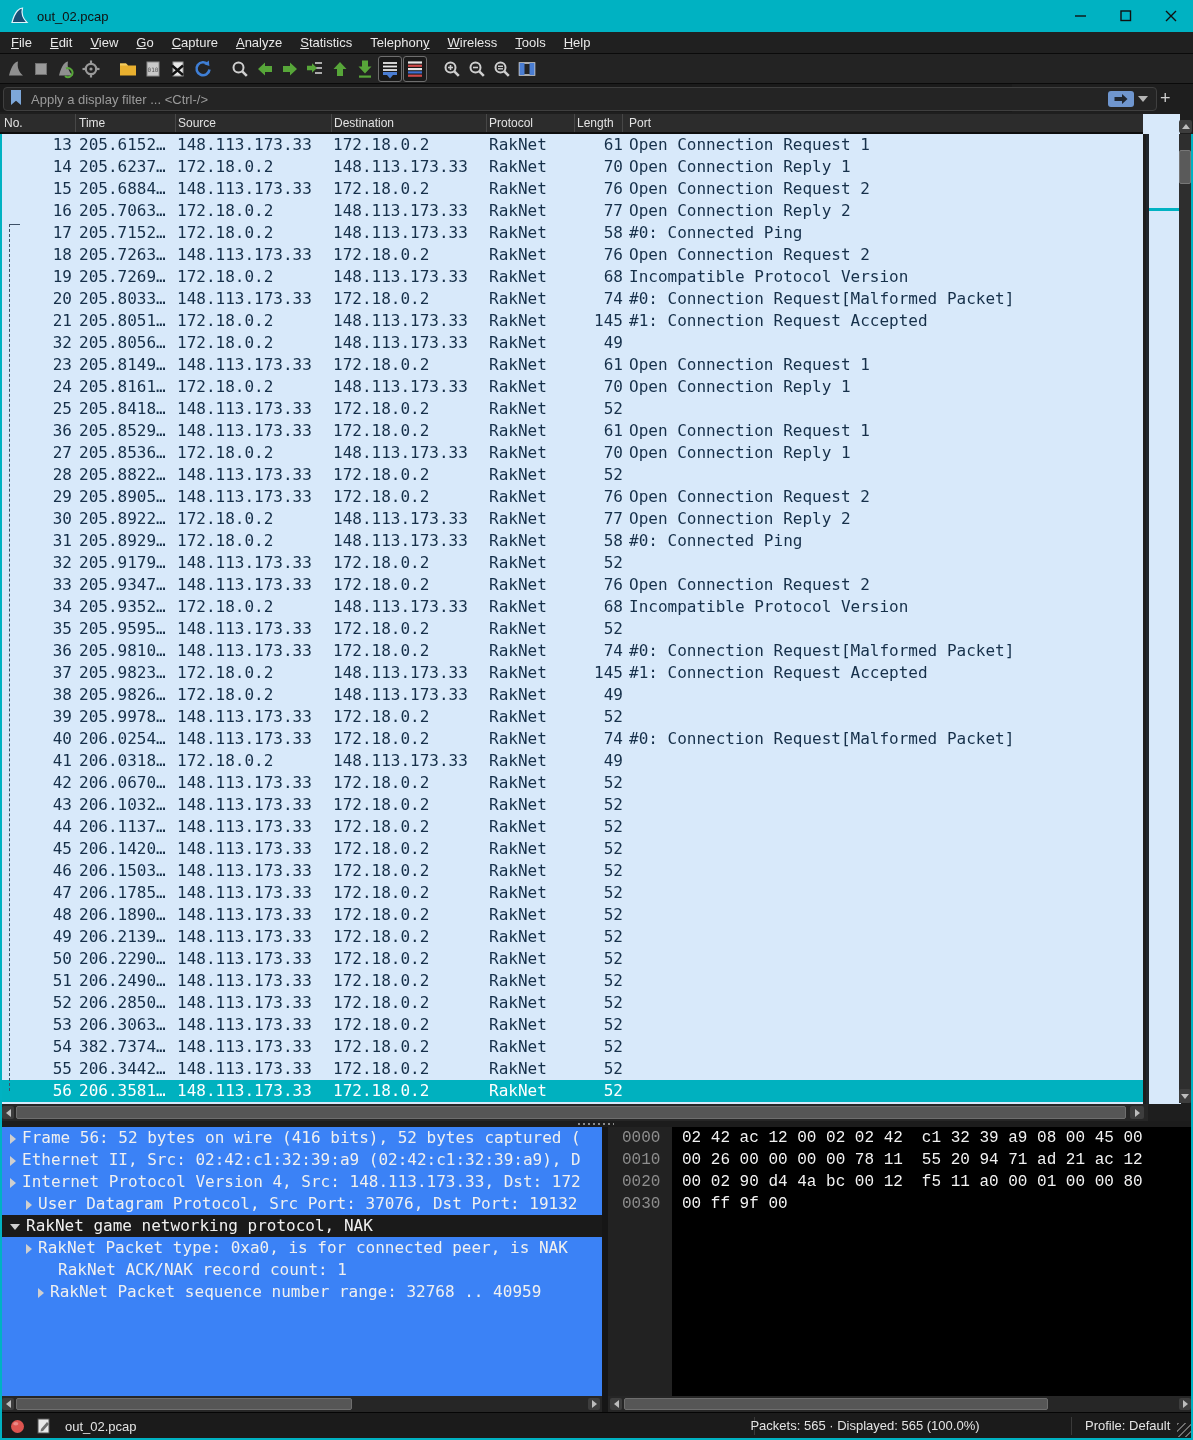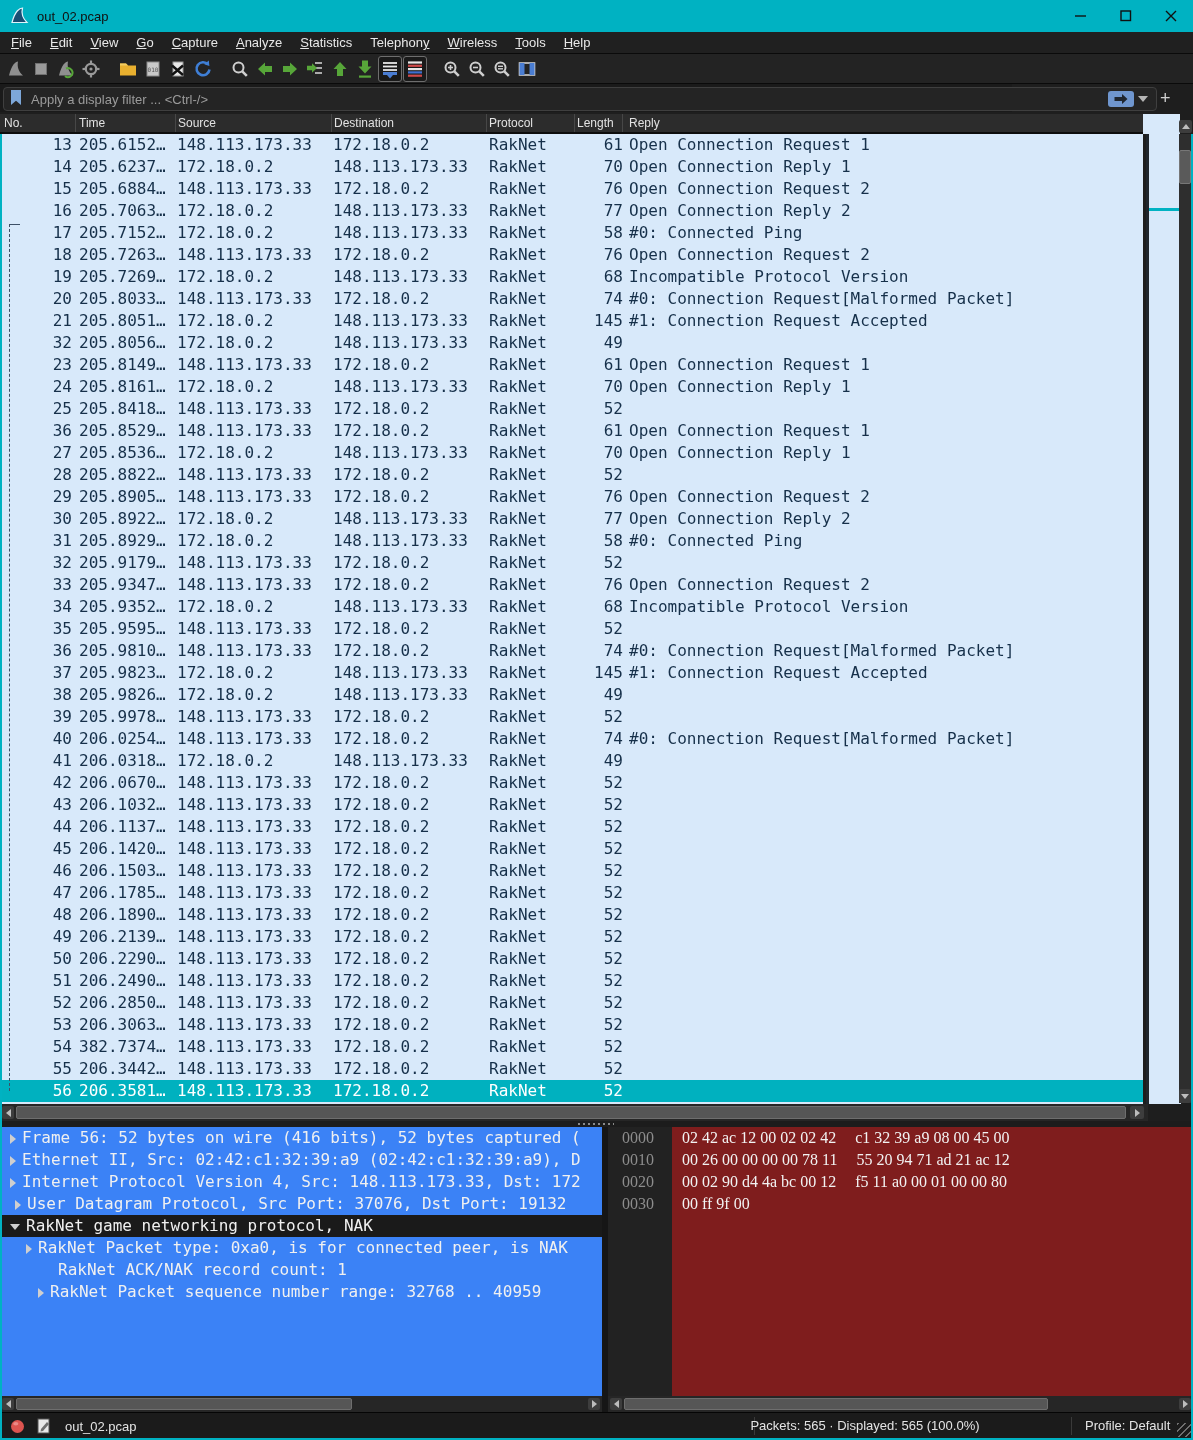"Reply" div.hc { text: Reply -> Port }
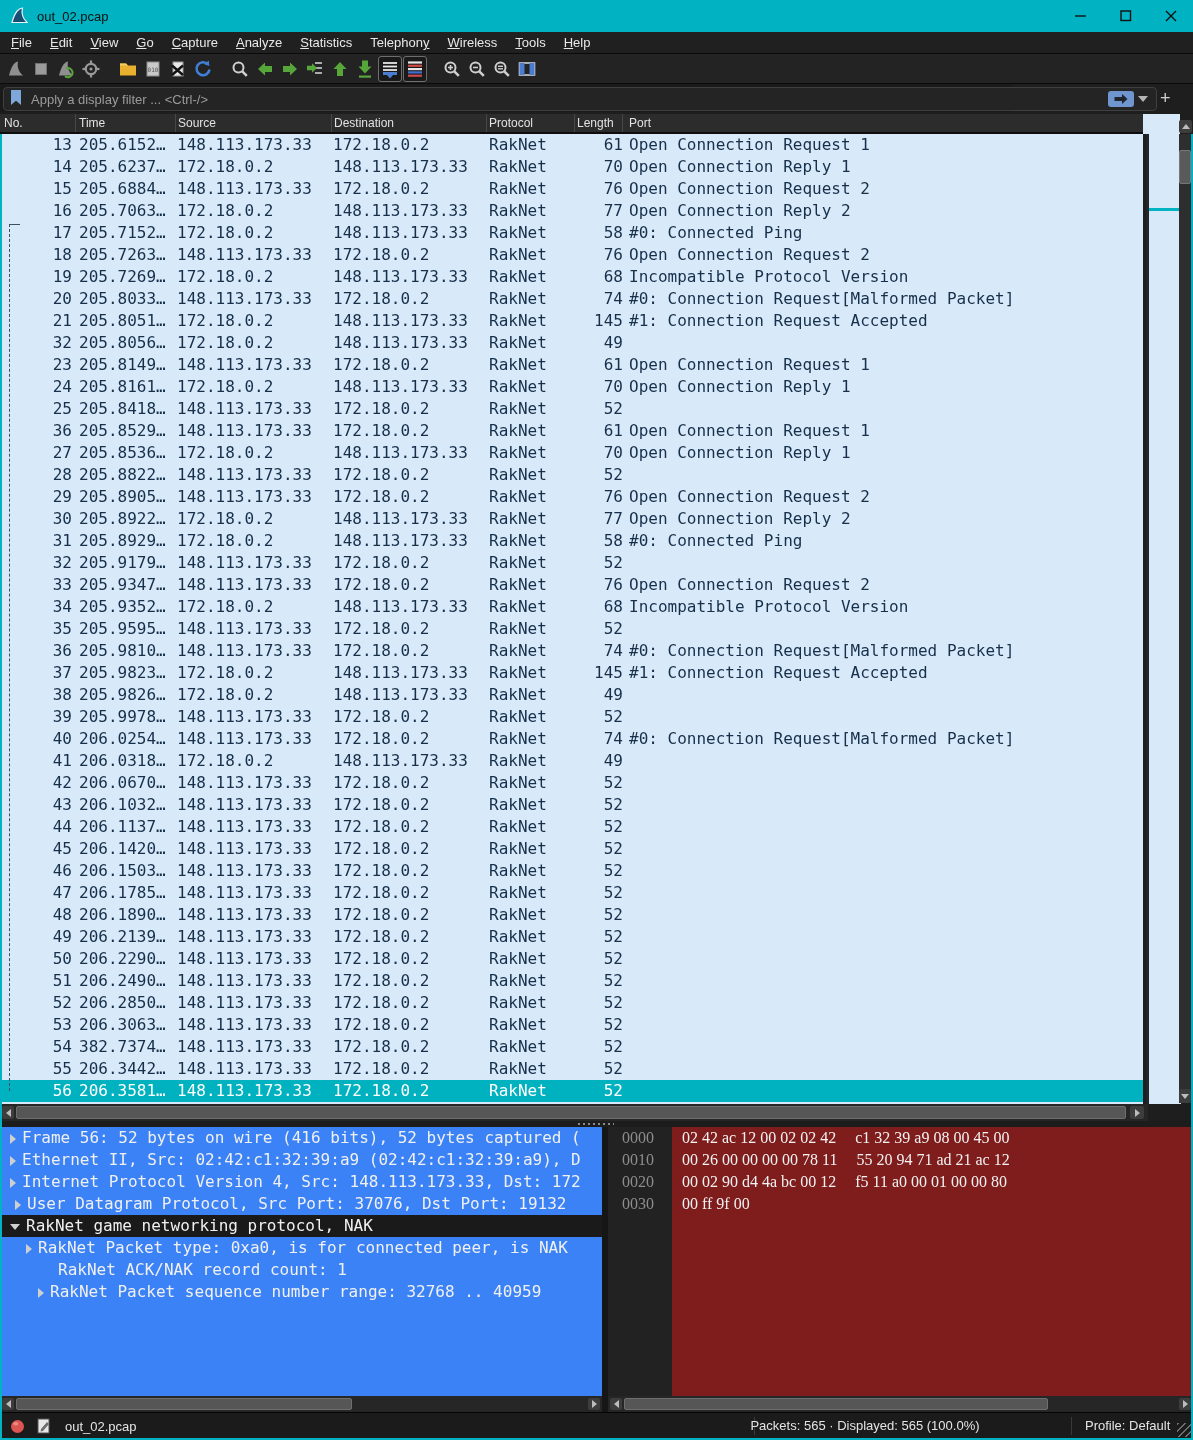"0000 02 42 ac 12" .hexpane { background: #7f1d1d -> #000000; font-family: Liberation Serif, serif -> Liberation Mono, monospace }
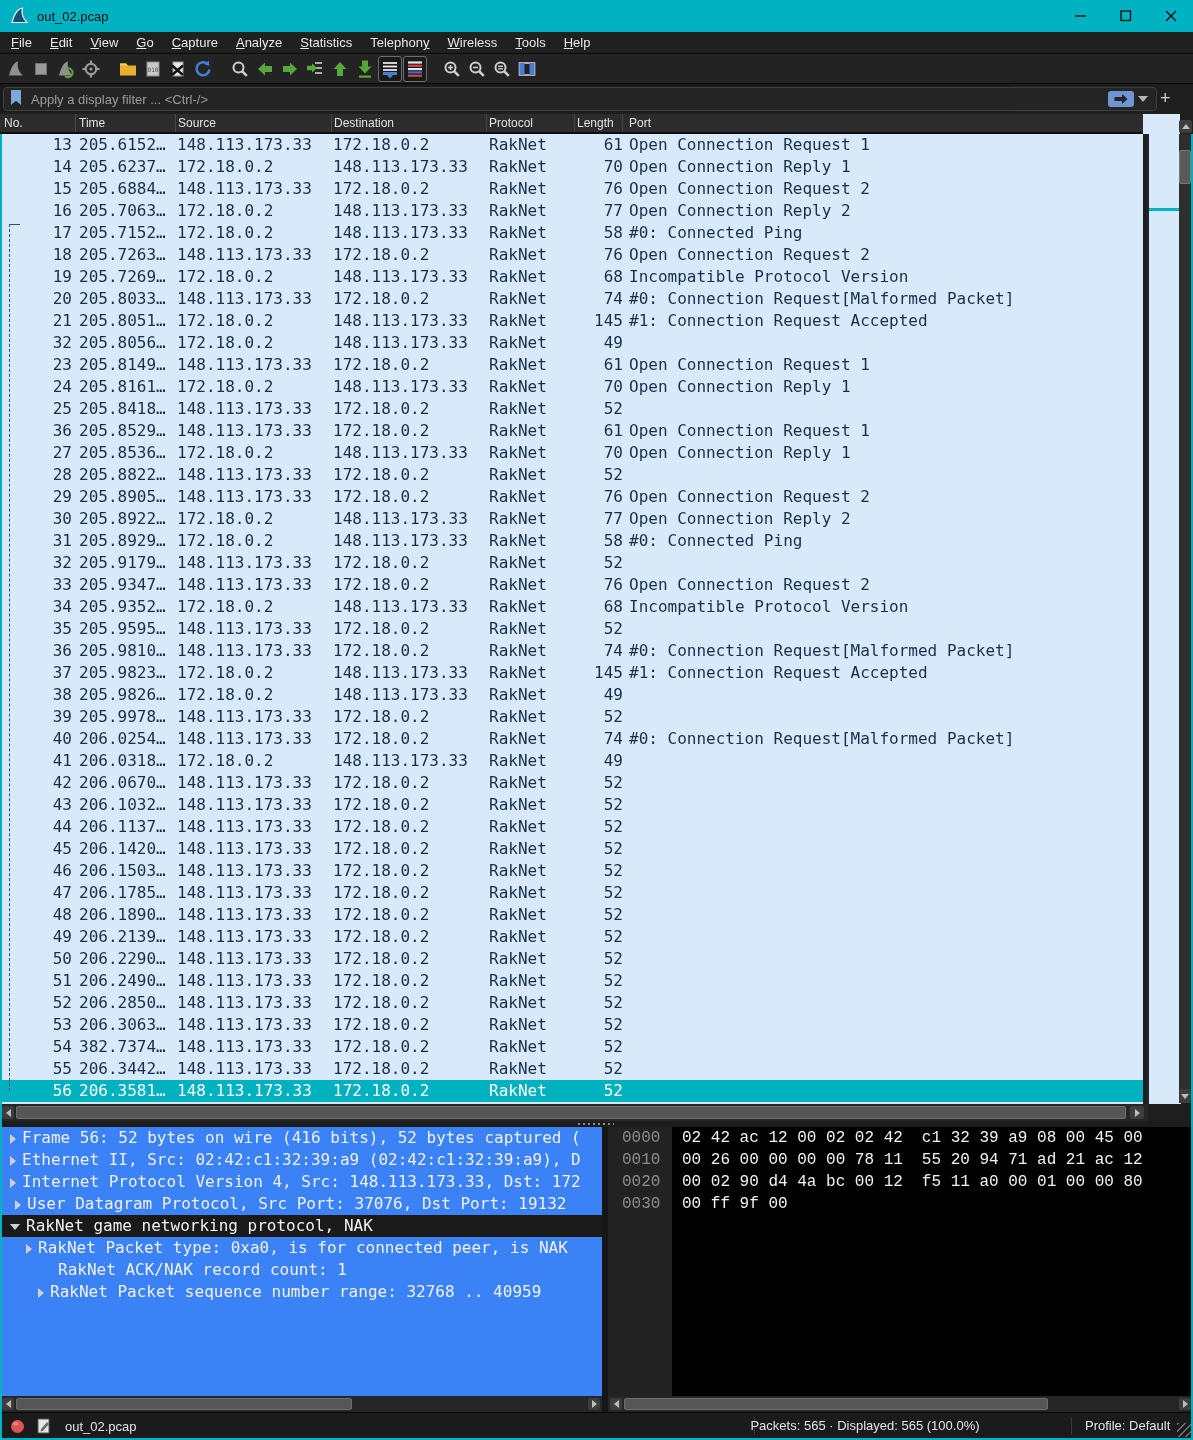"User Datagram Protocol, Src Port:" div.drow { padding-left: 13px -> 24px }
